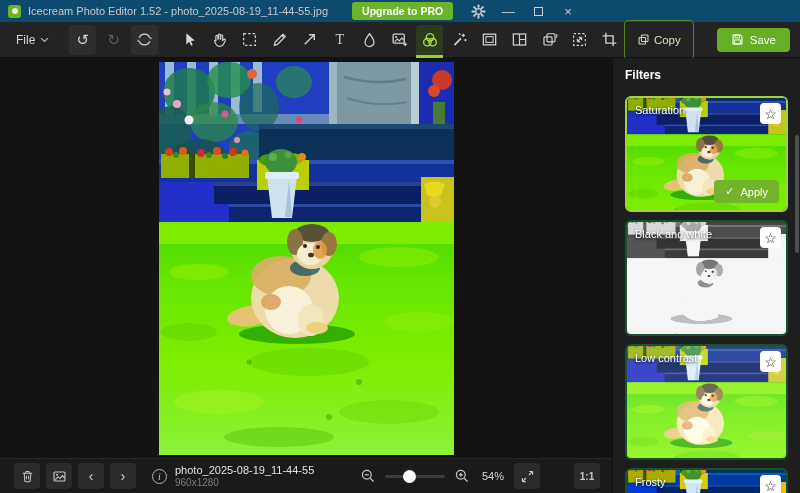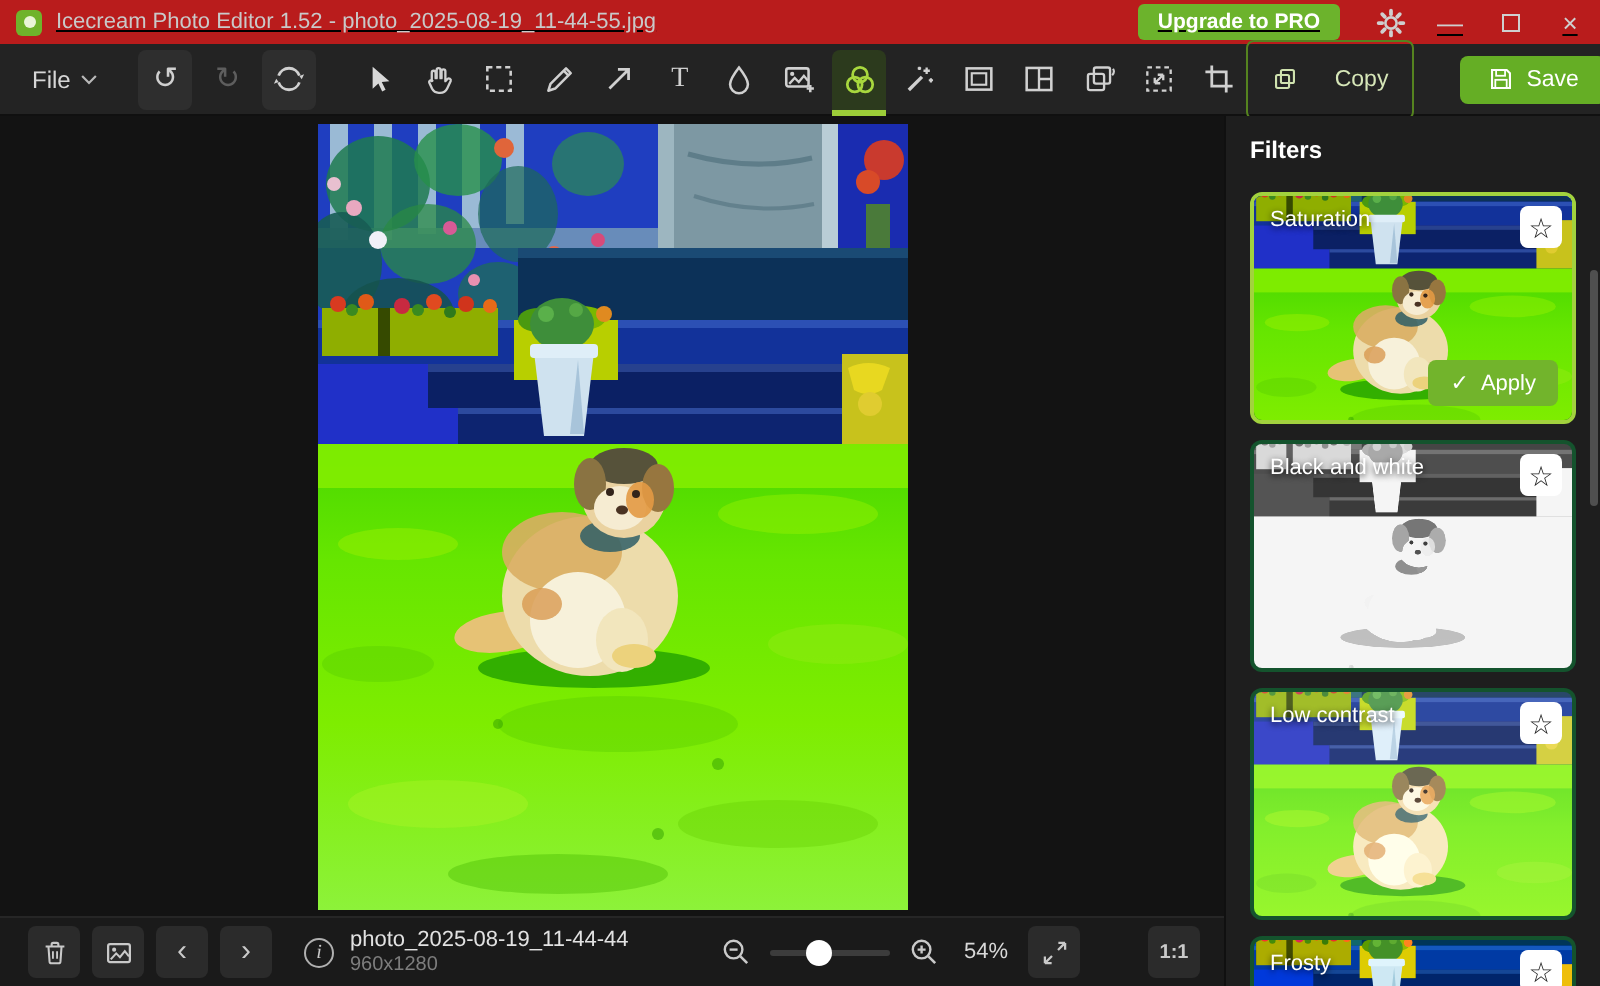"Icecream Photo Editor 1.52 -" .titlebar { background: #b91c1c -> #0c4a6e; justify-content: space-between -> flex-start; text-decoration: underline -> none }
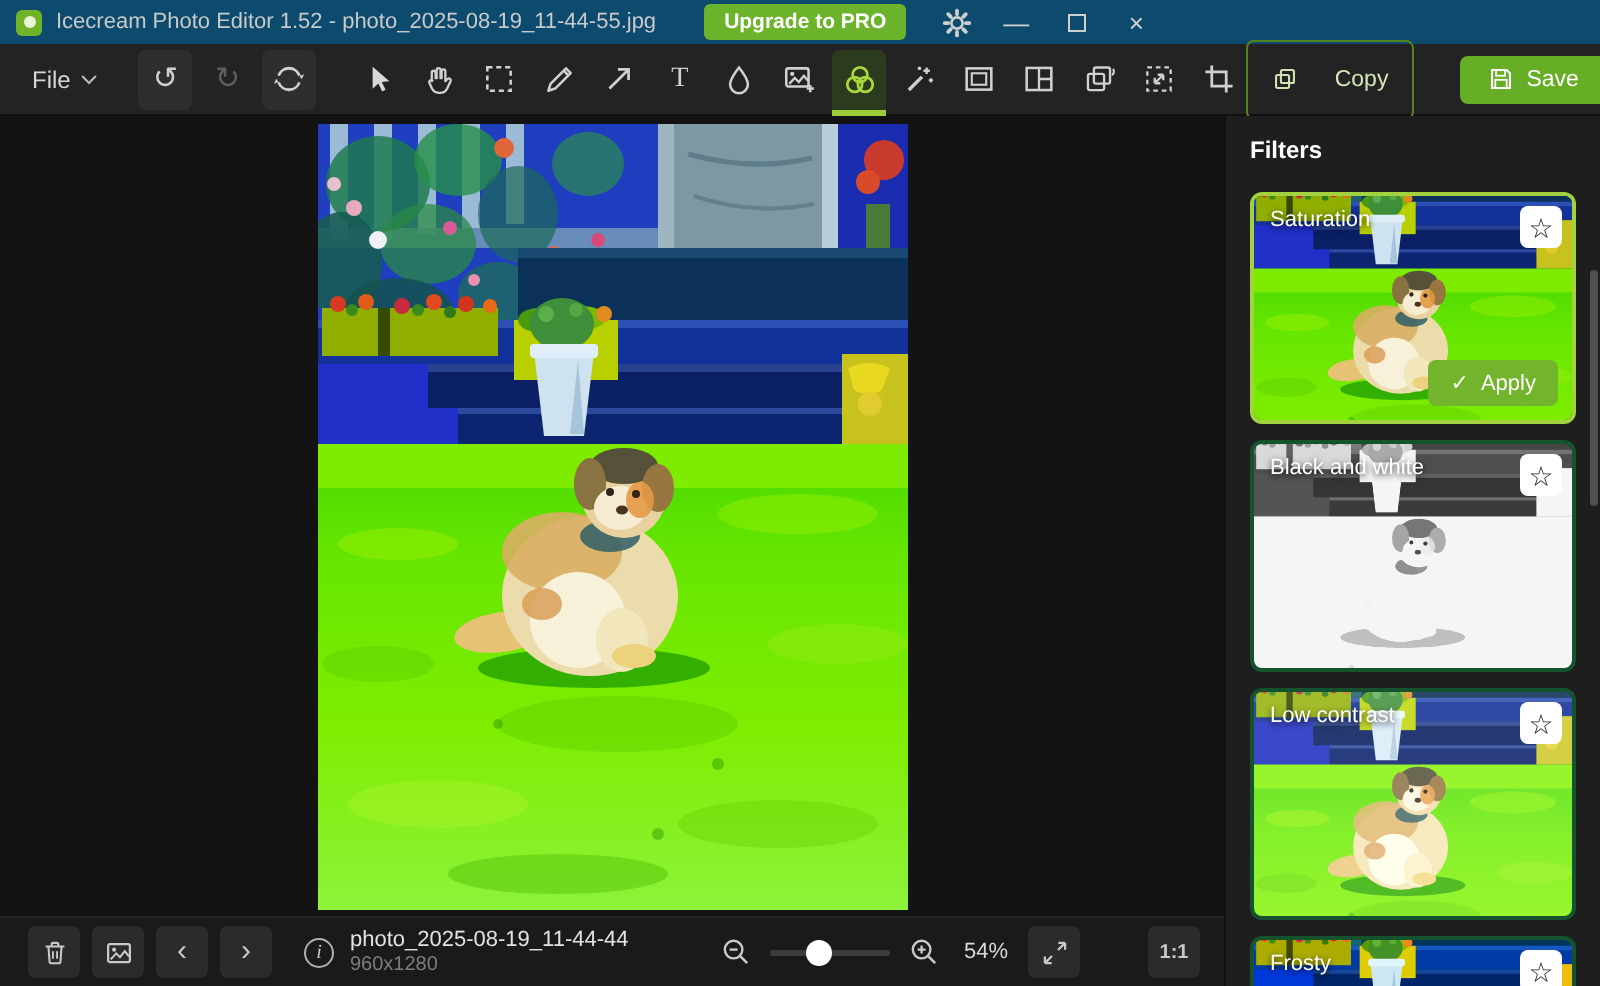"Copy" .copybtn { gap: 18px -> 4px }
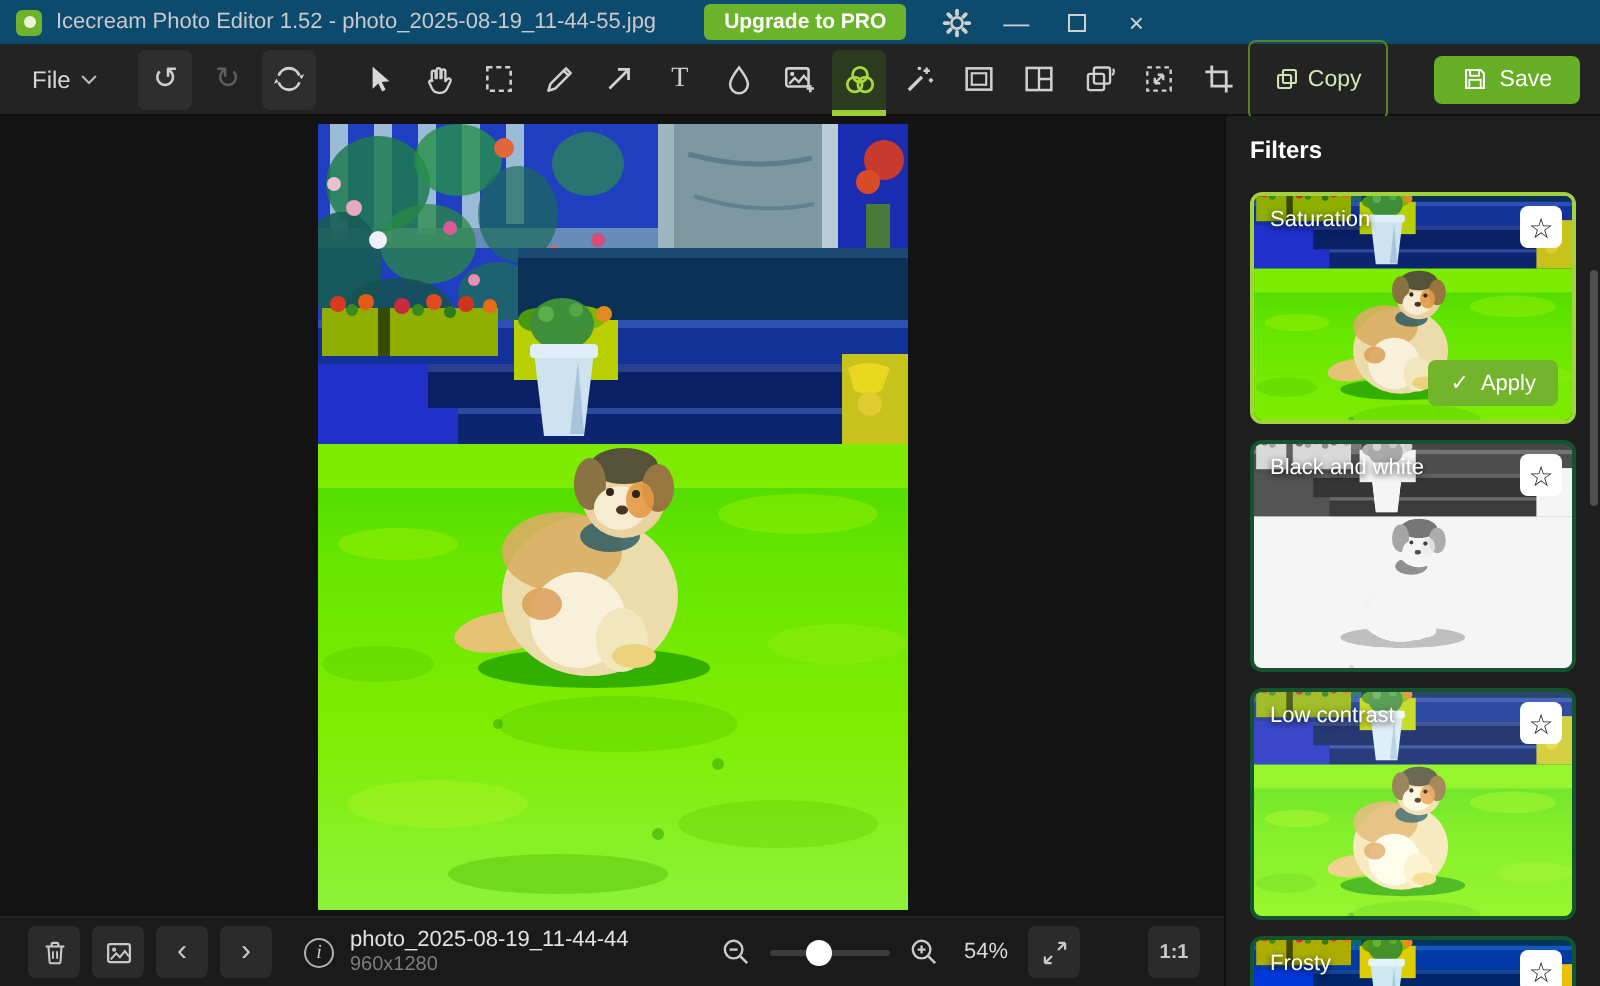"photo_2025-08-19_11-44-44" div.fname { text: 11-44-44 -> 11-44-55 }
